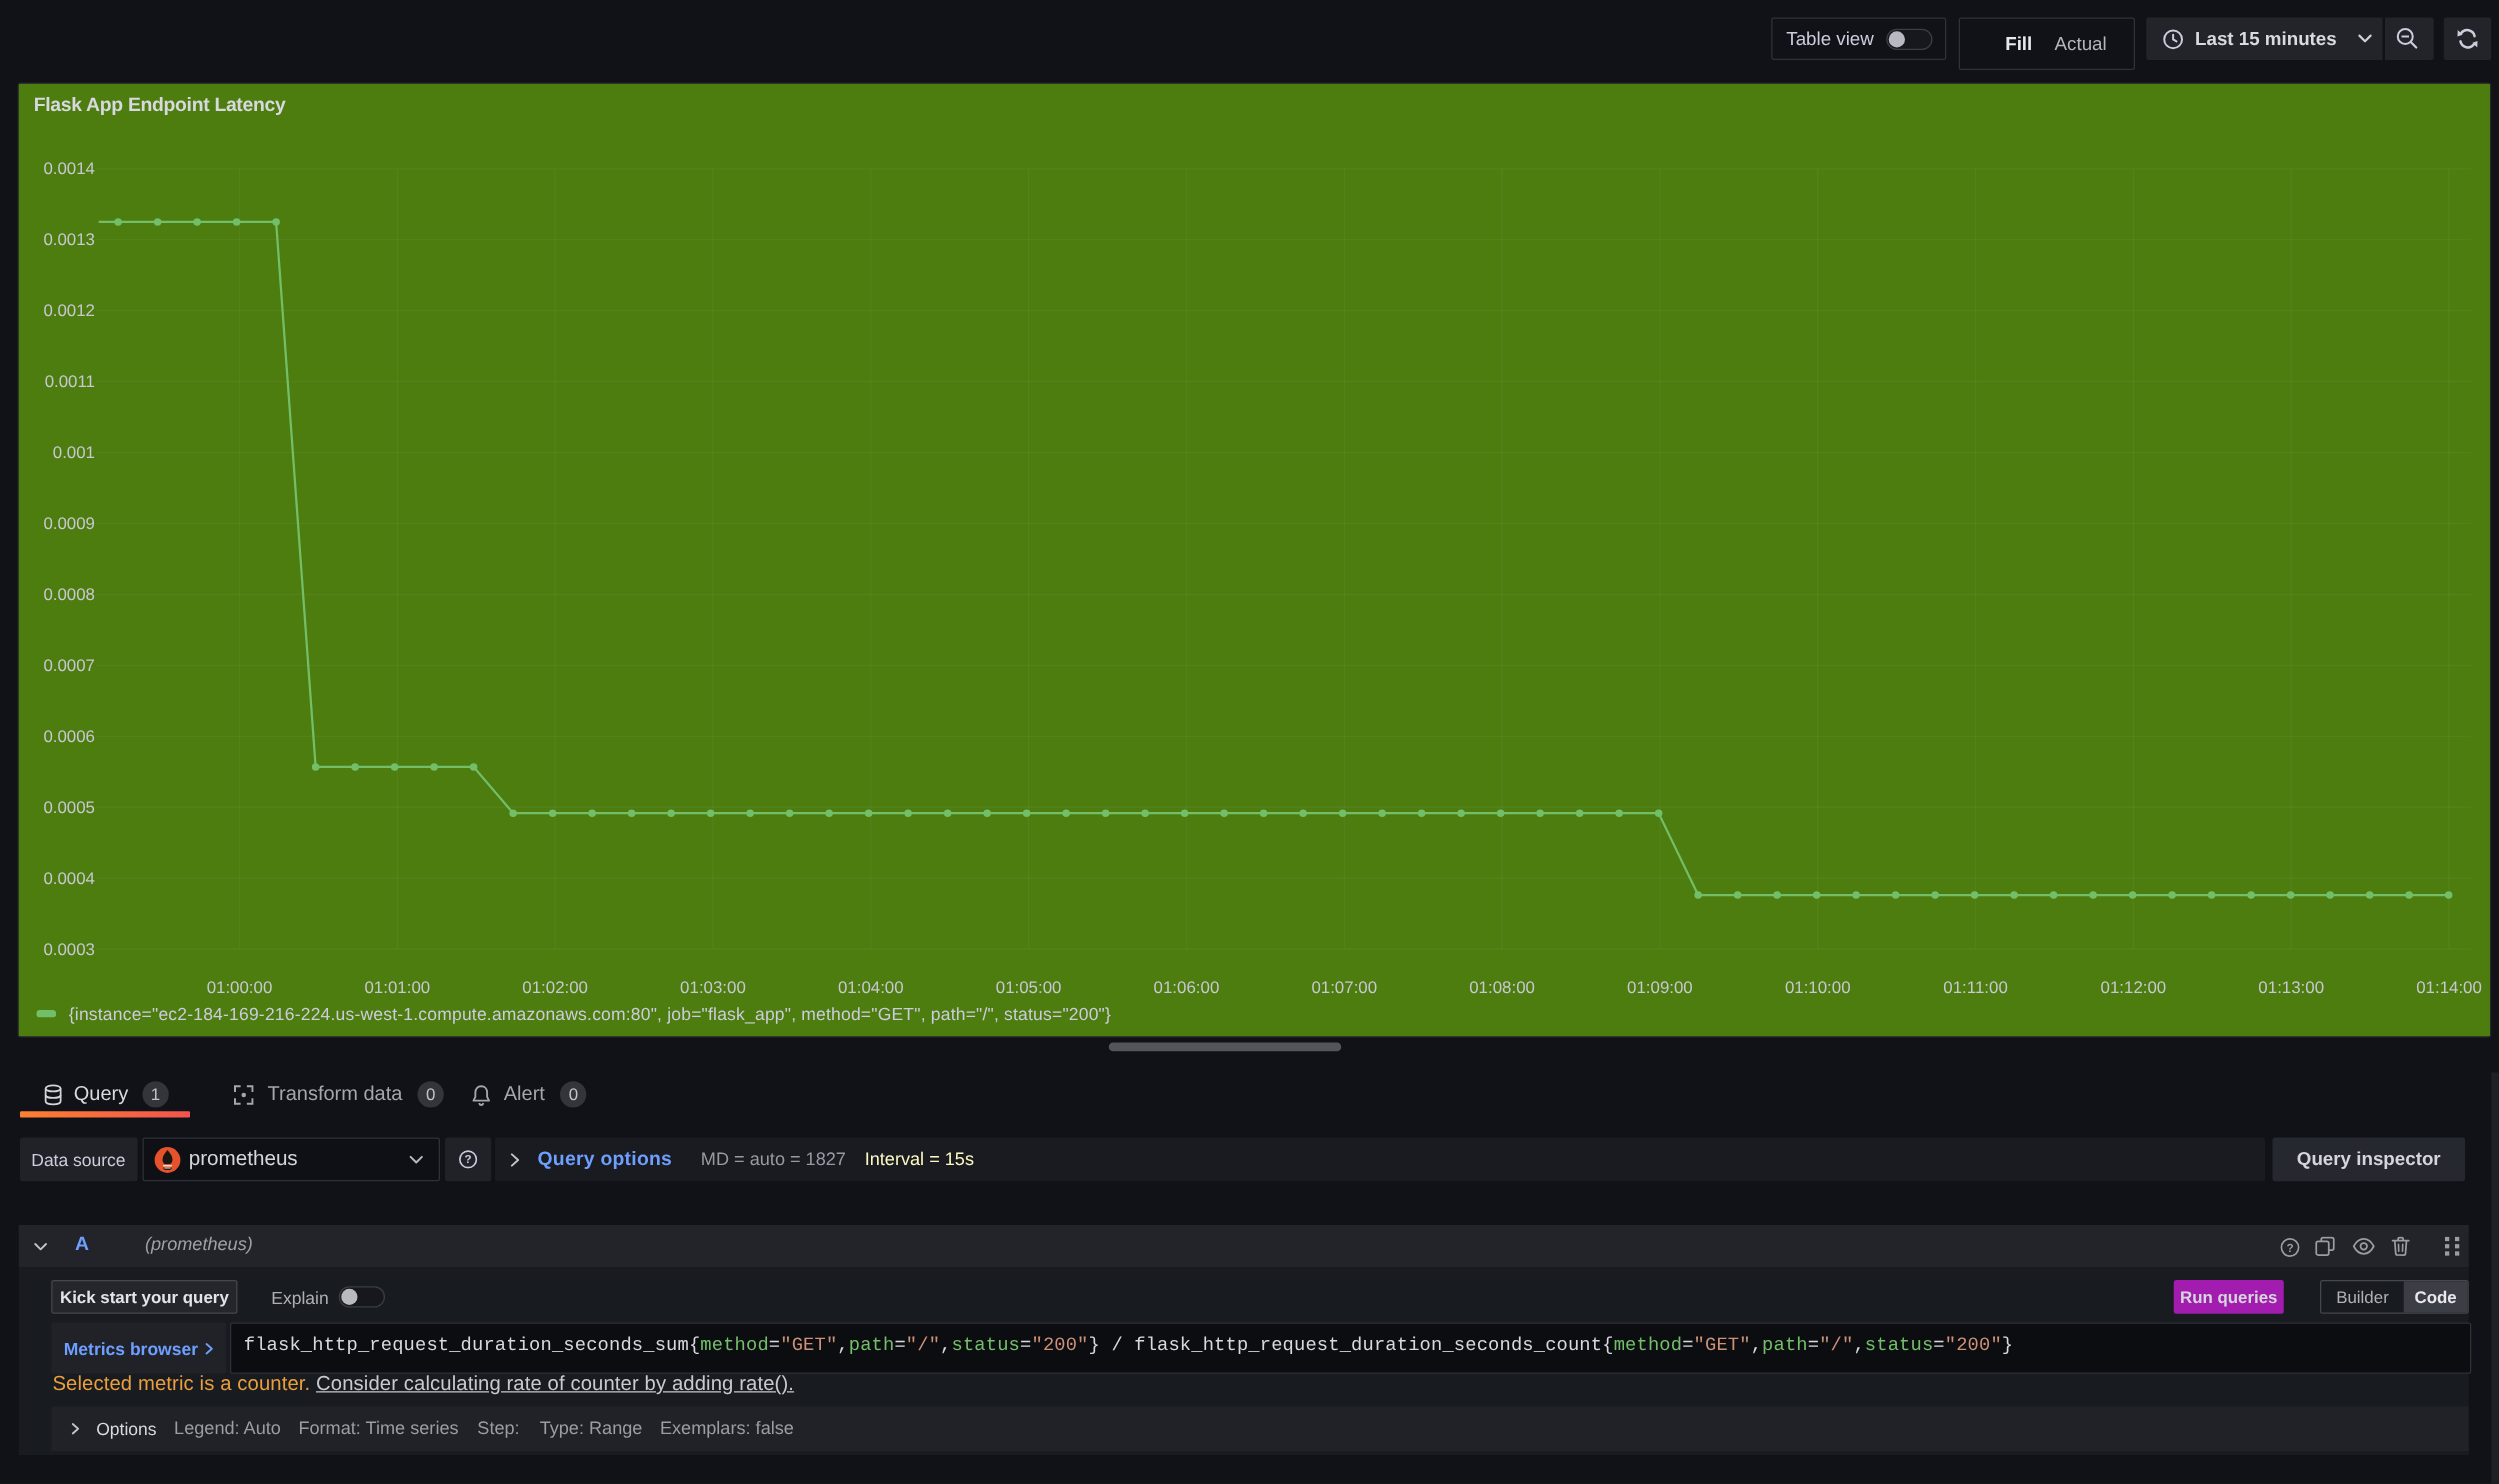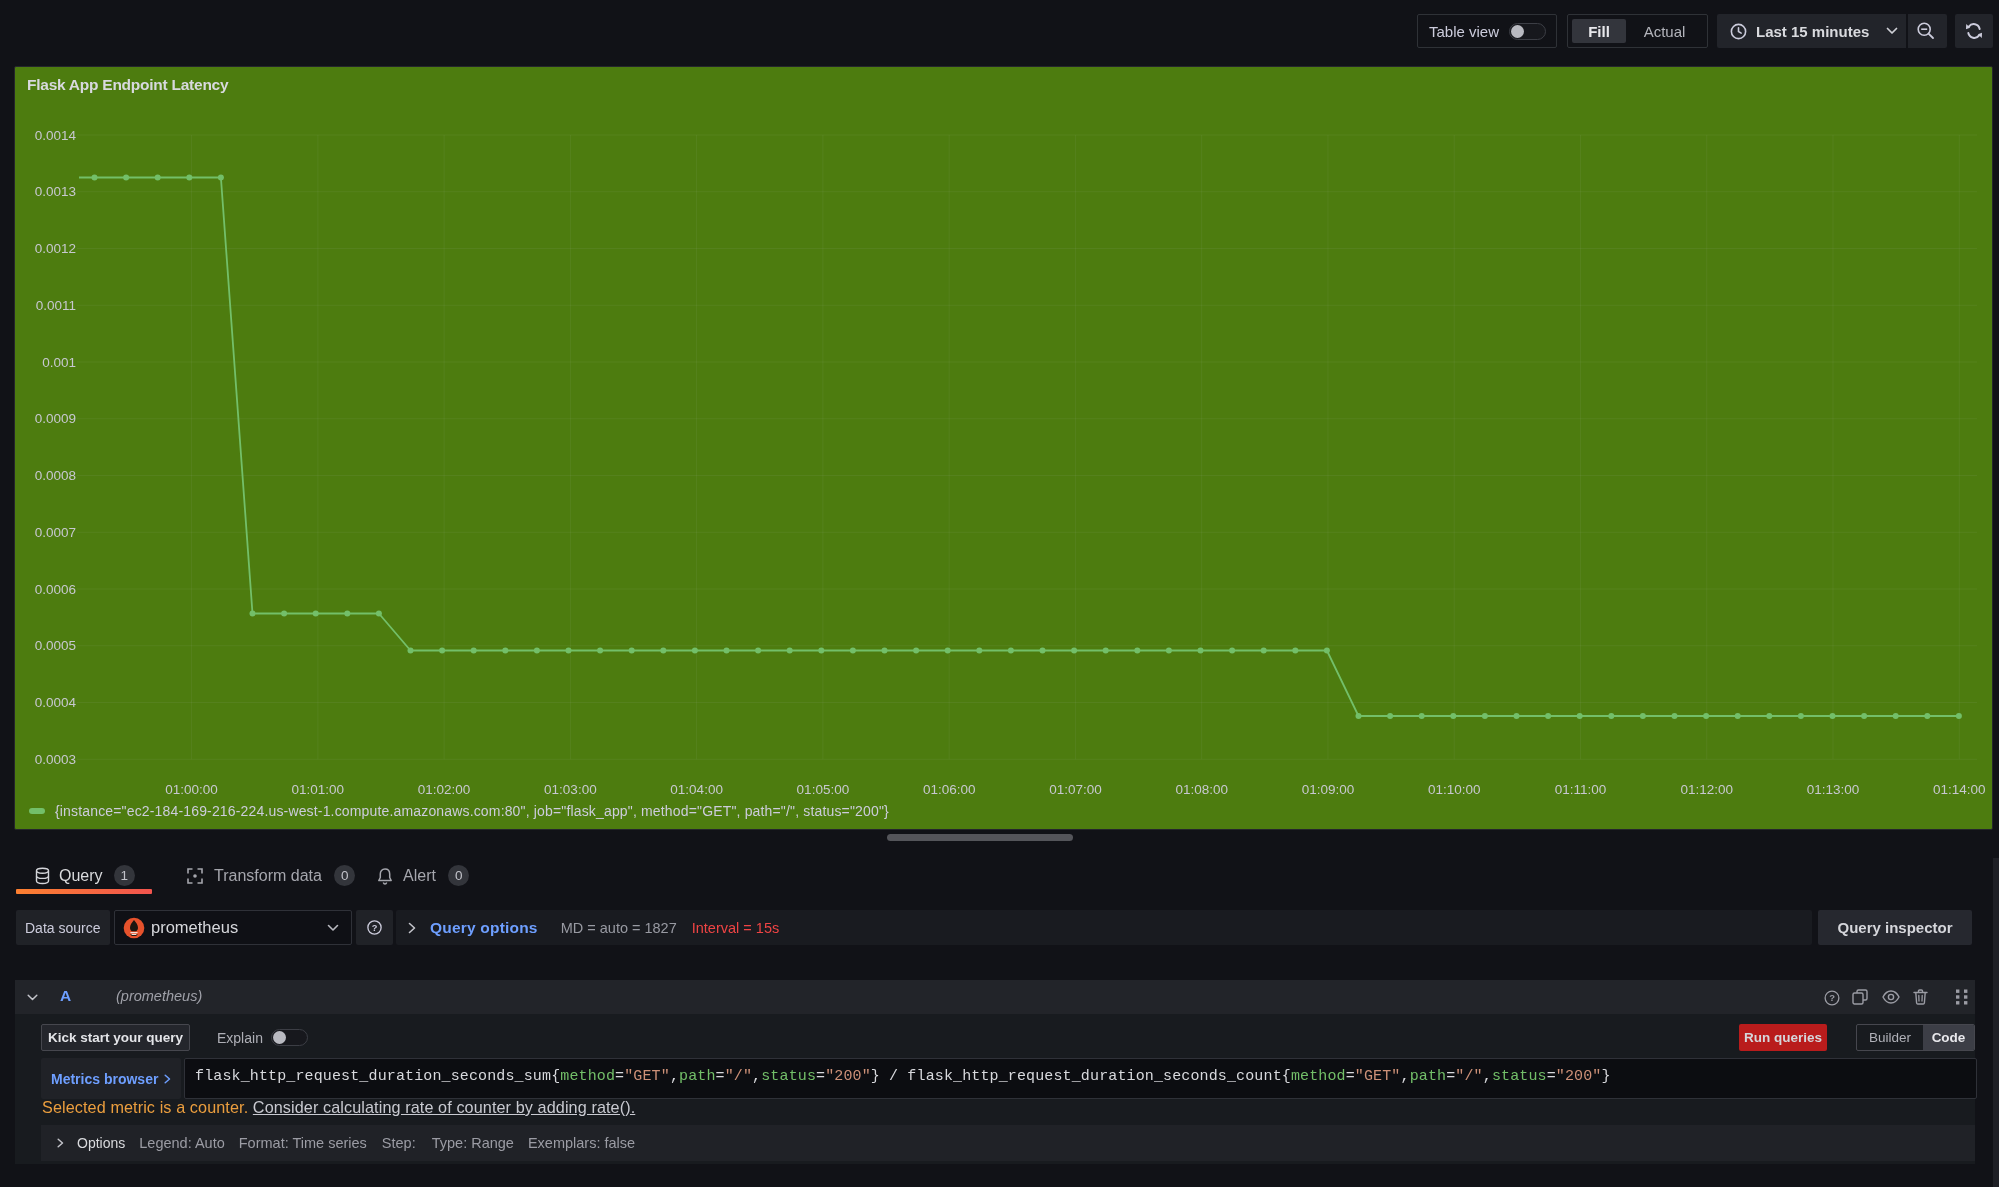"Fill" div.tbbox { padding: 4px -> 20px }
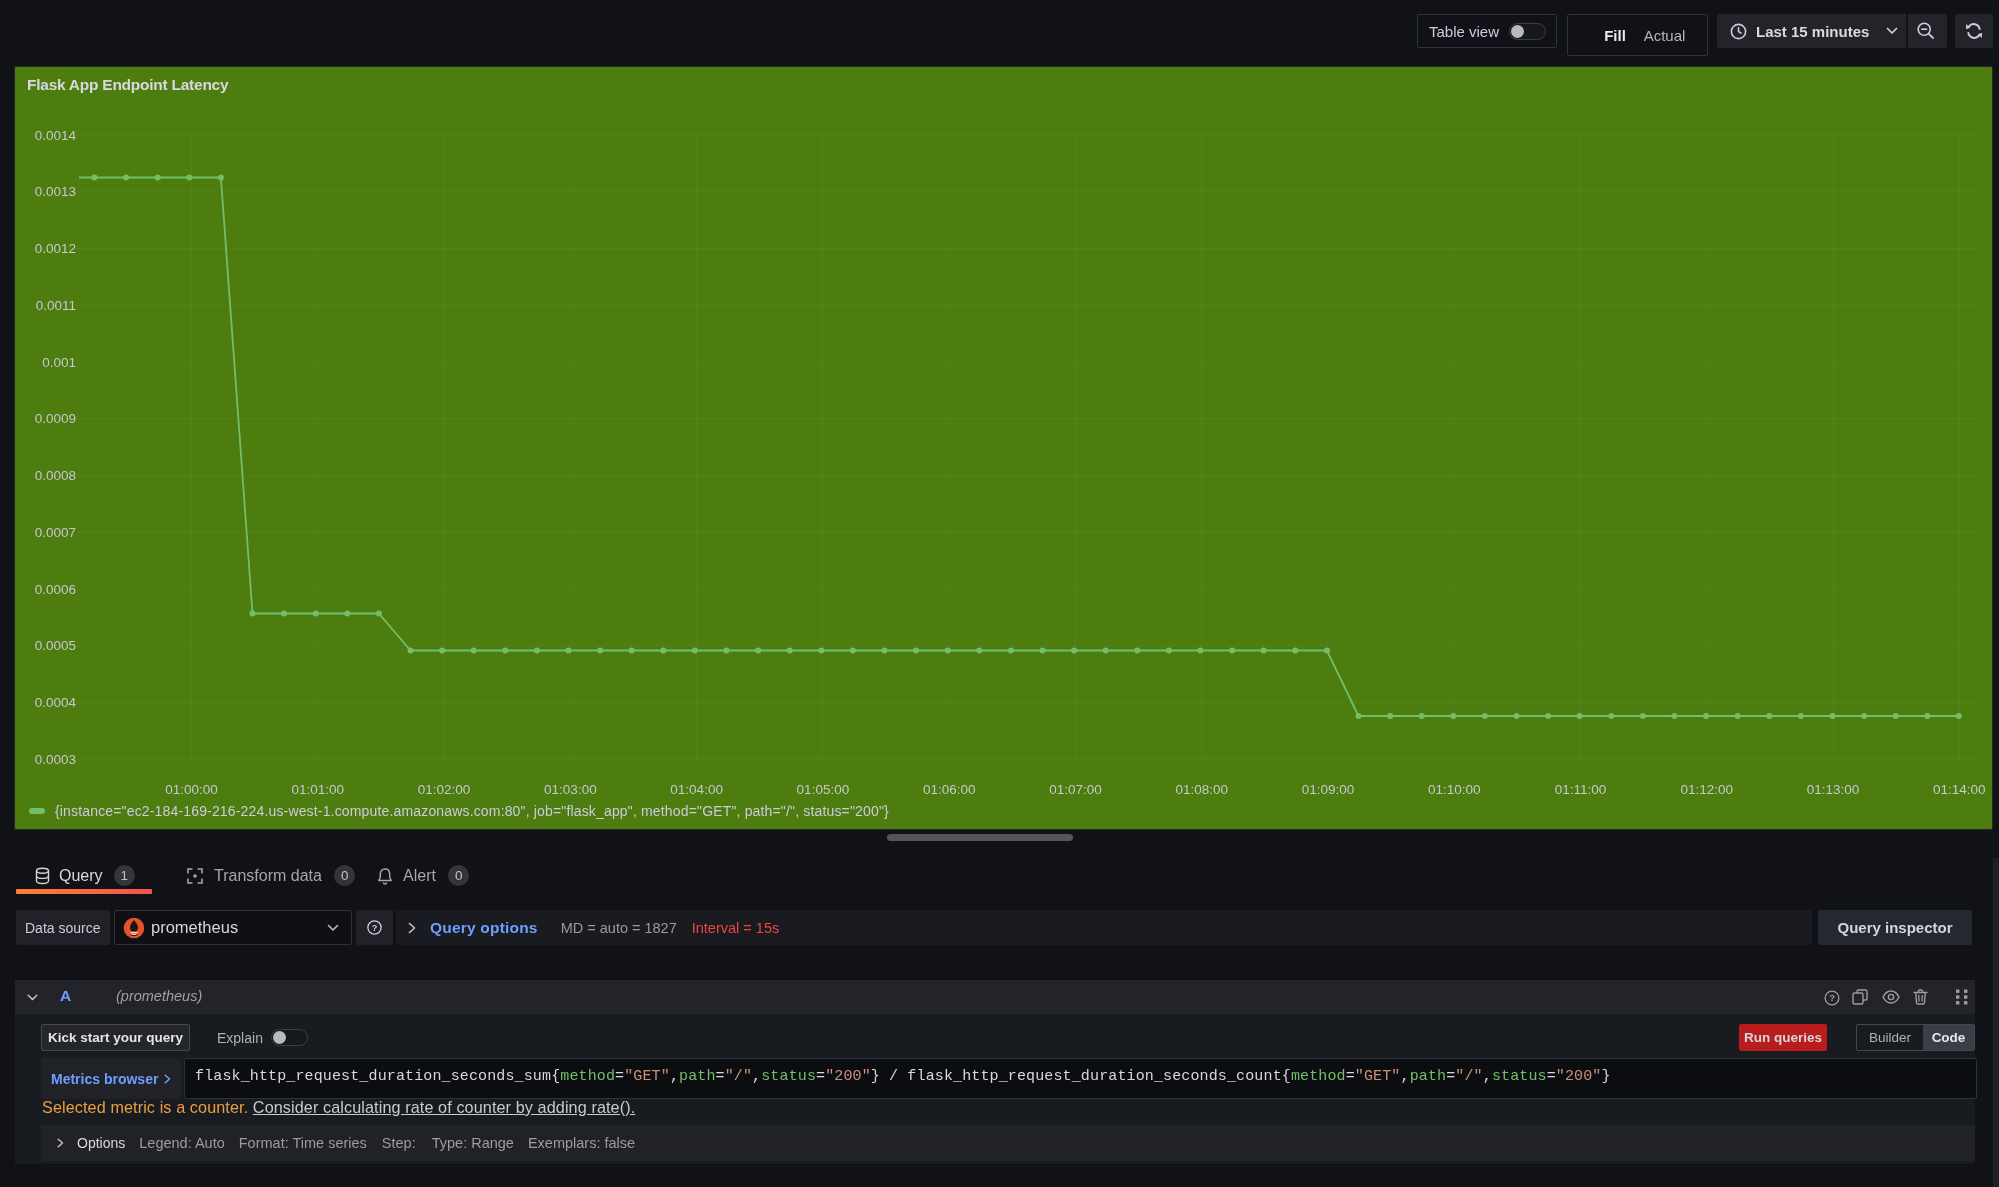"Interval = 15s" span { color: #ef4444 -> #fef9c3 }
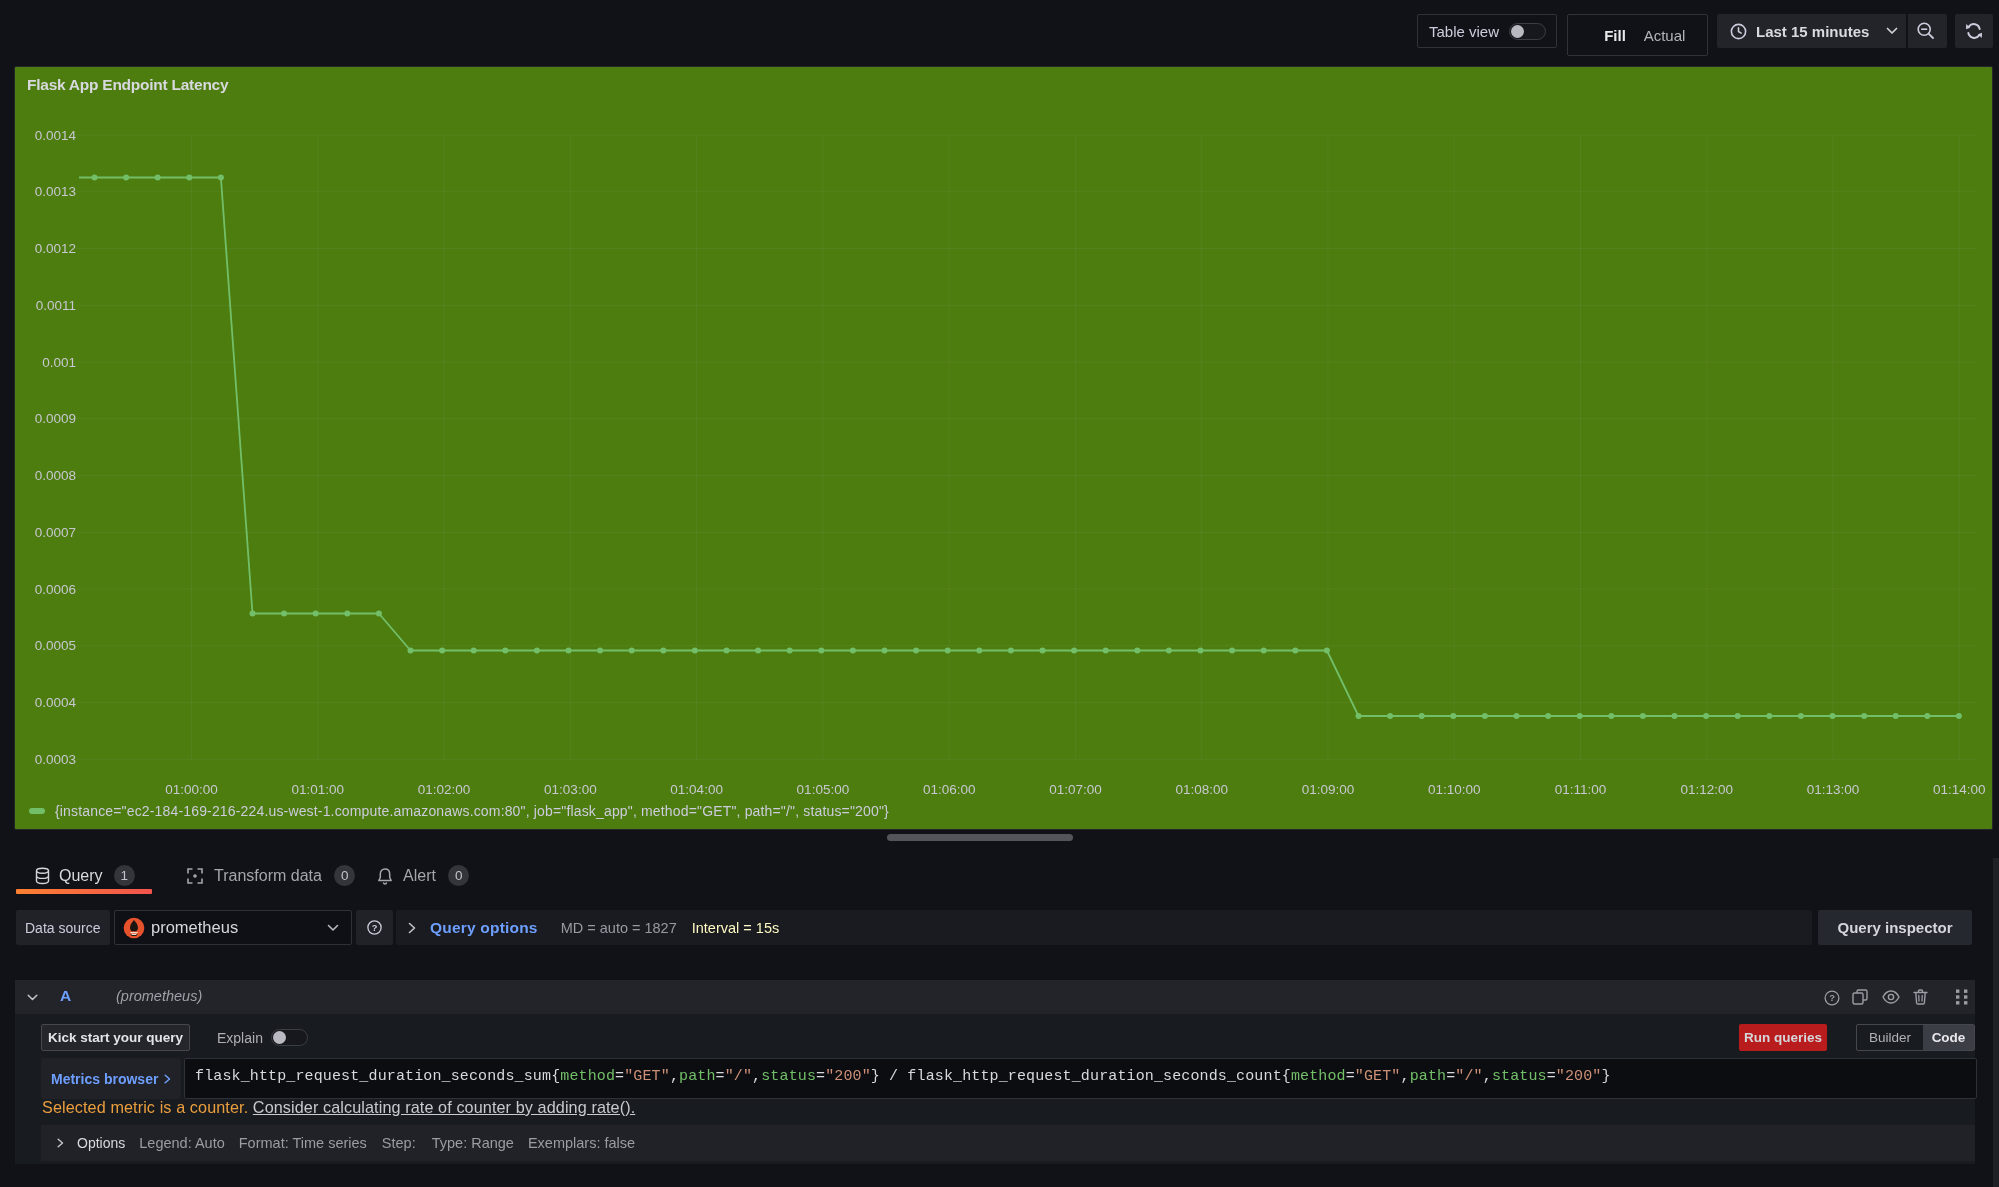"Run queries" div.btn { background: #b91c1c -> #a21caf }
